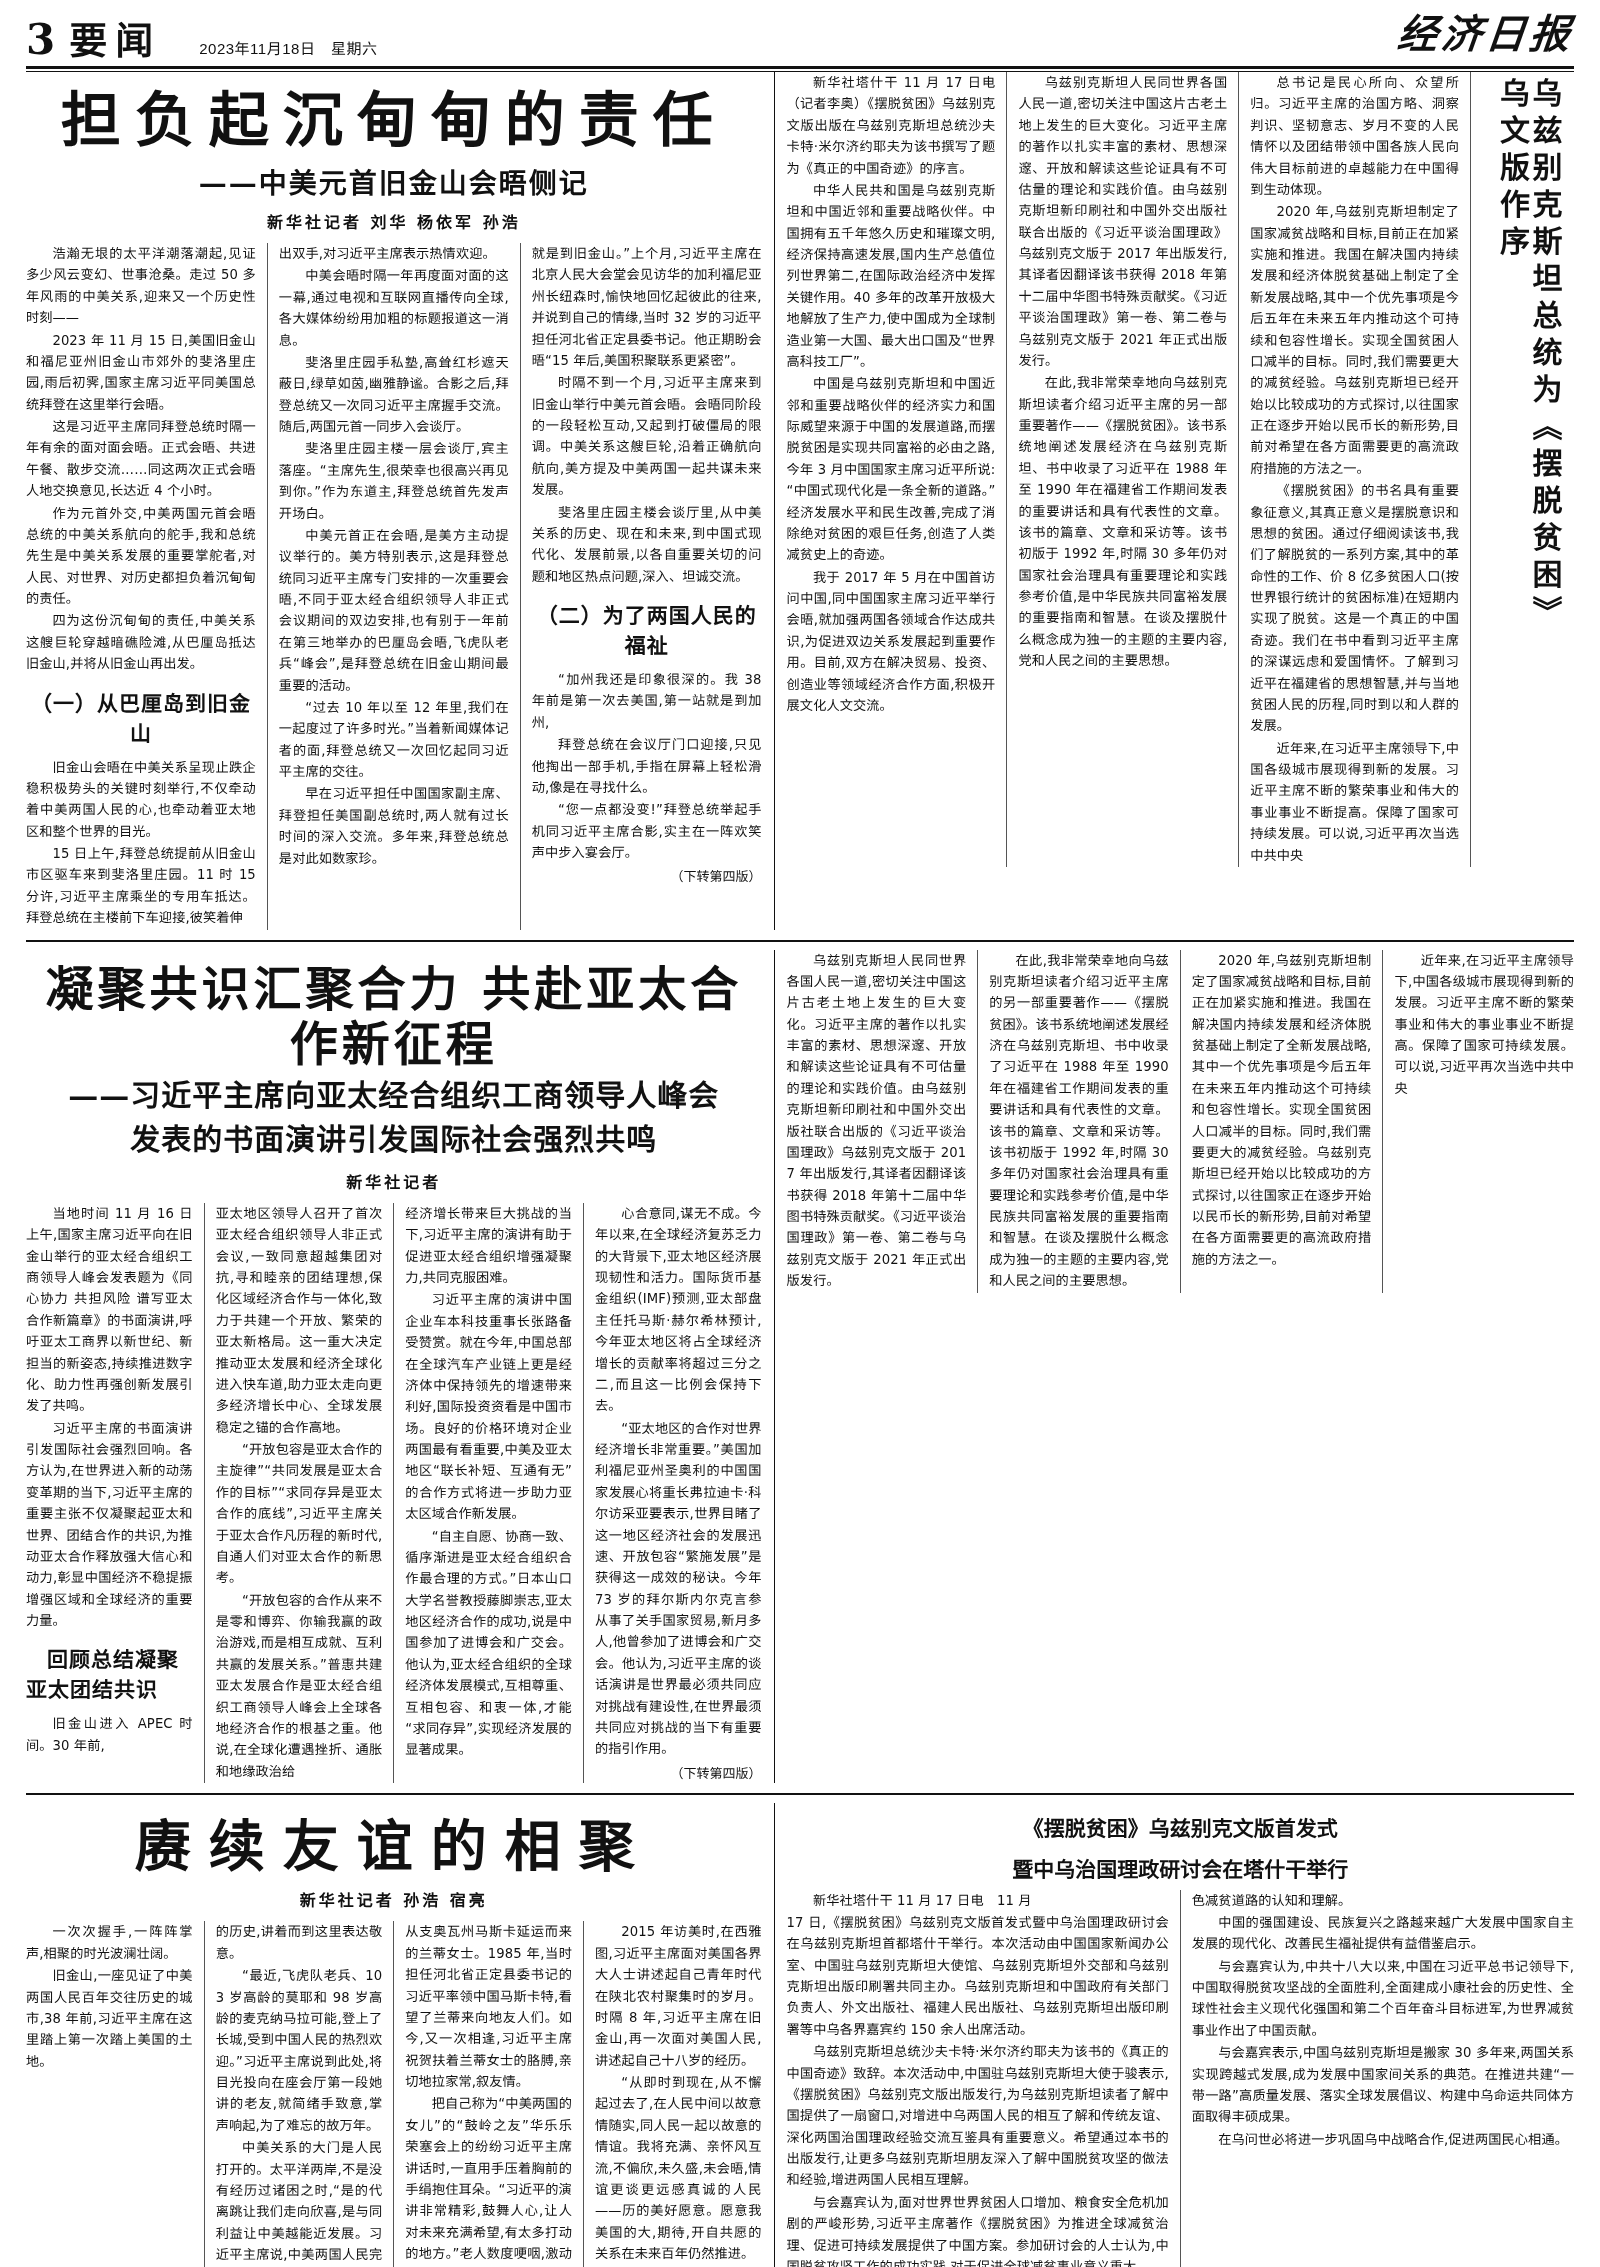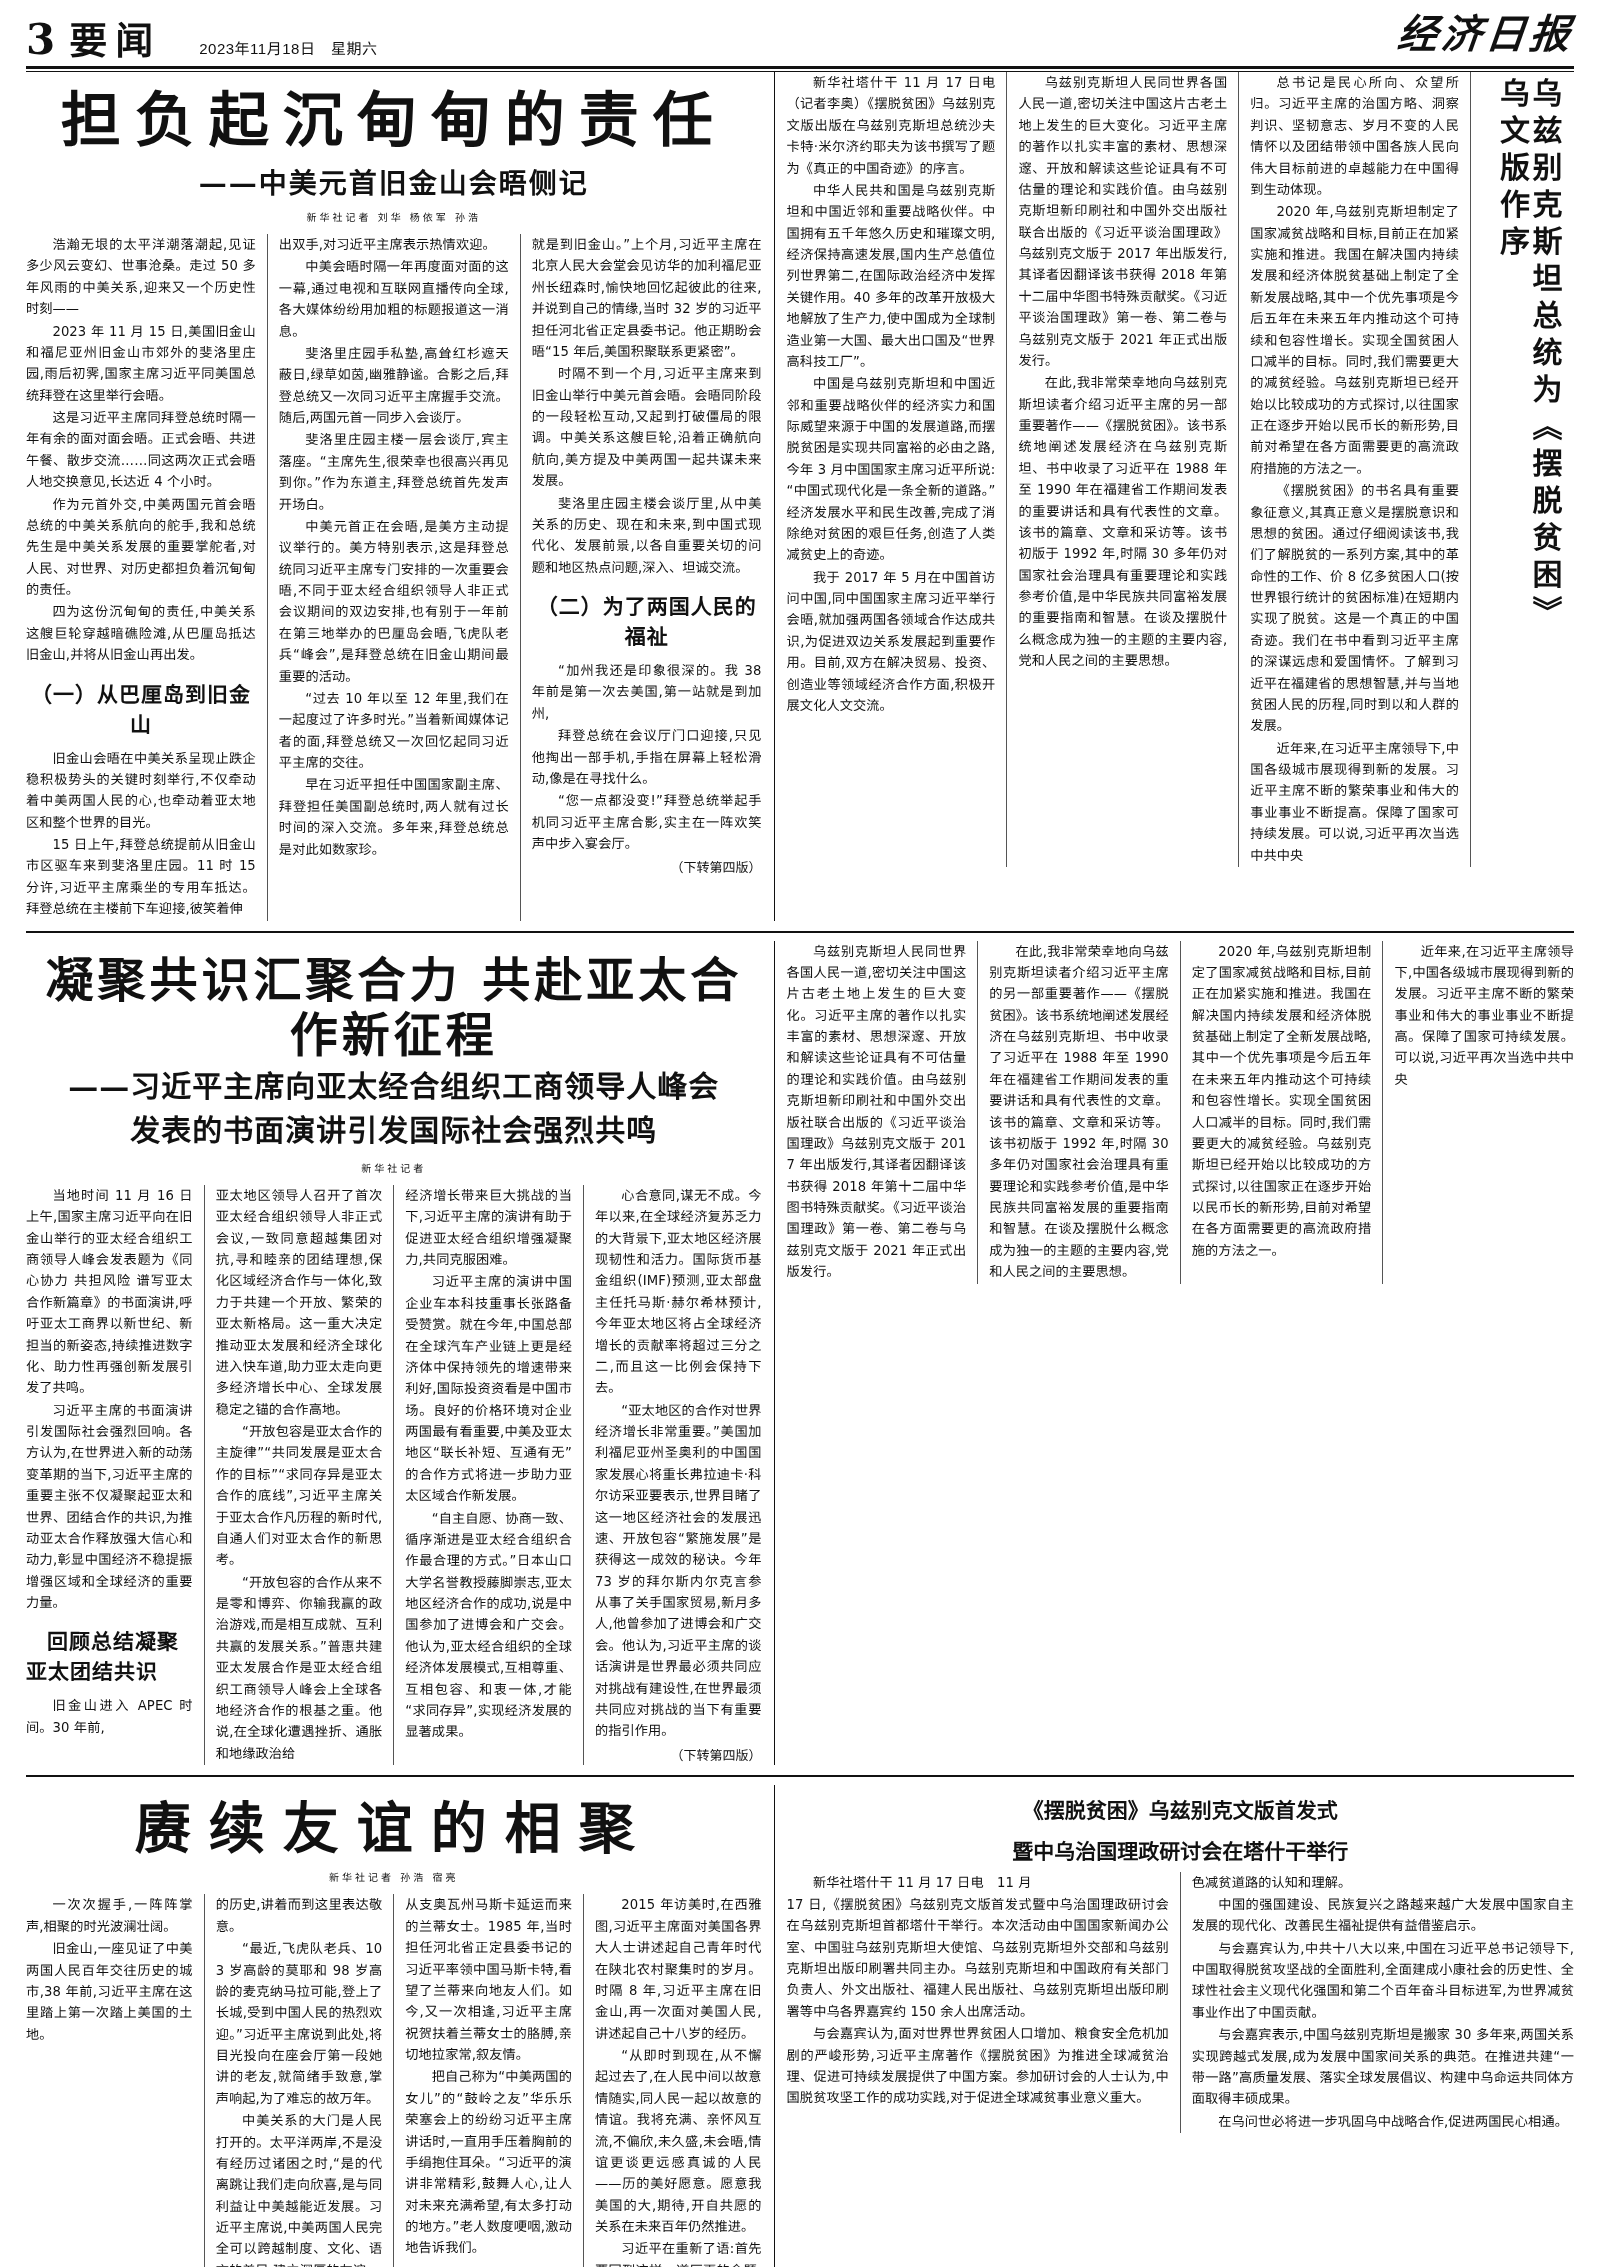"新华社记者 刘华 杨依军 孙浩" .byline { font-size: 10px -> 16px; font-weight: none -> bold }
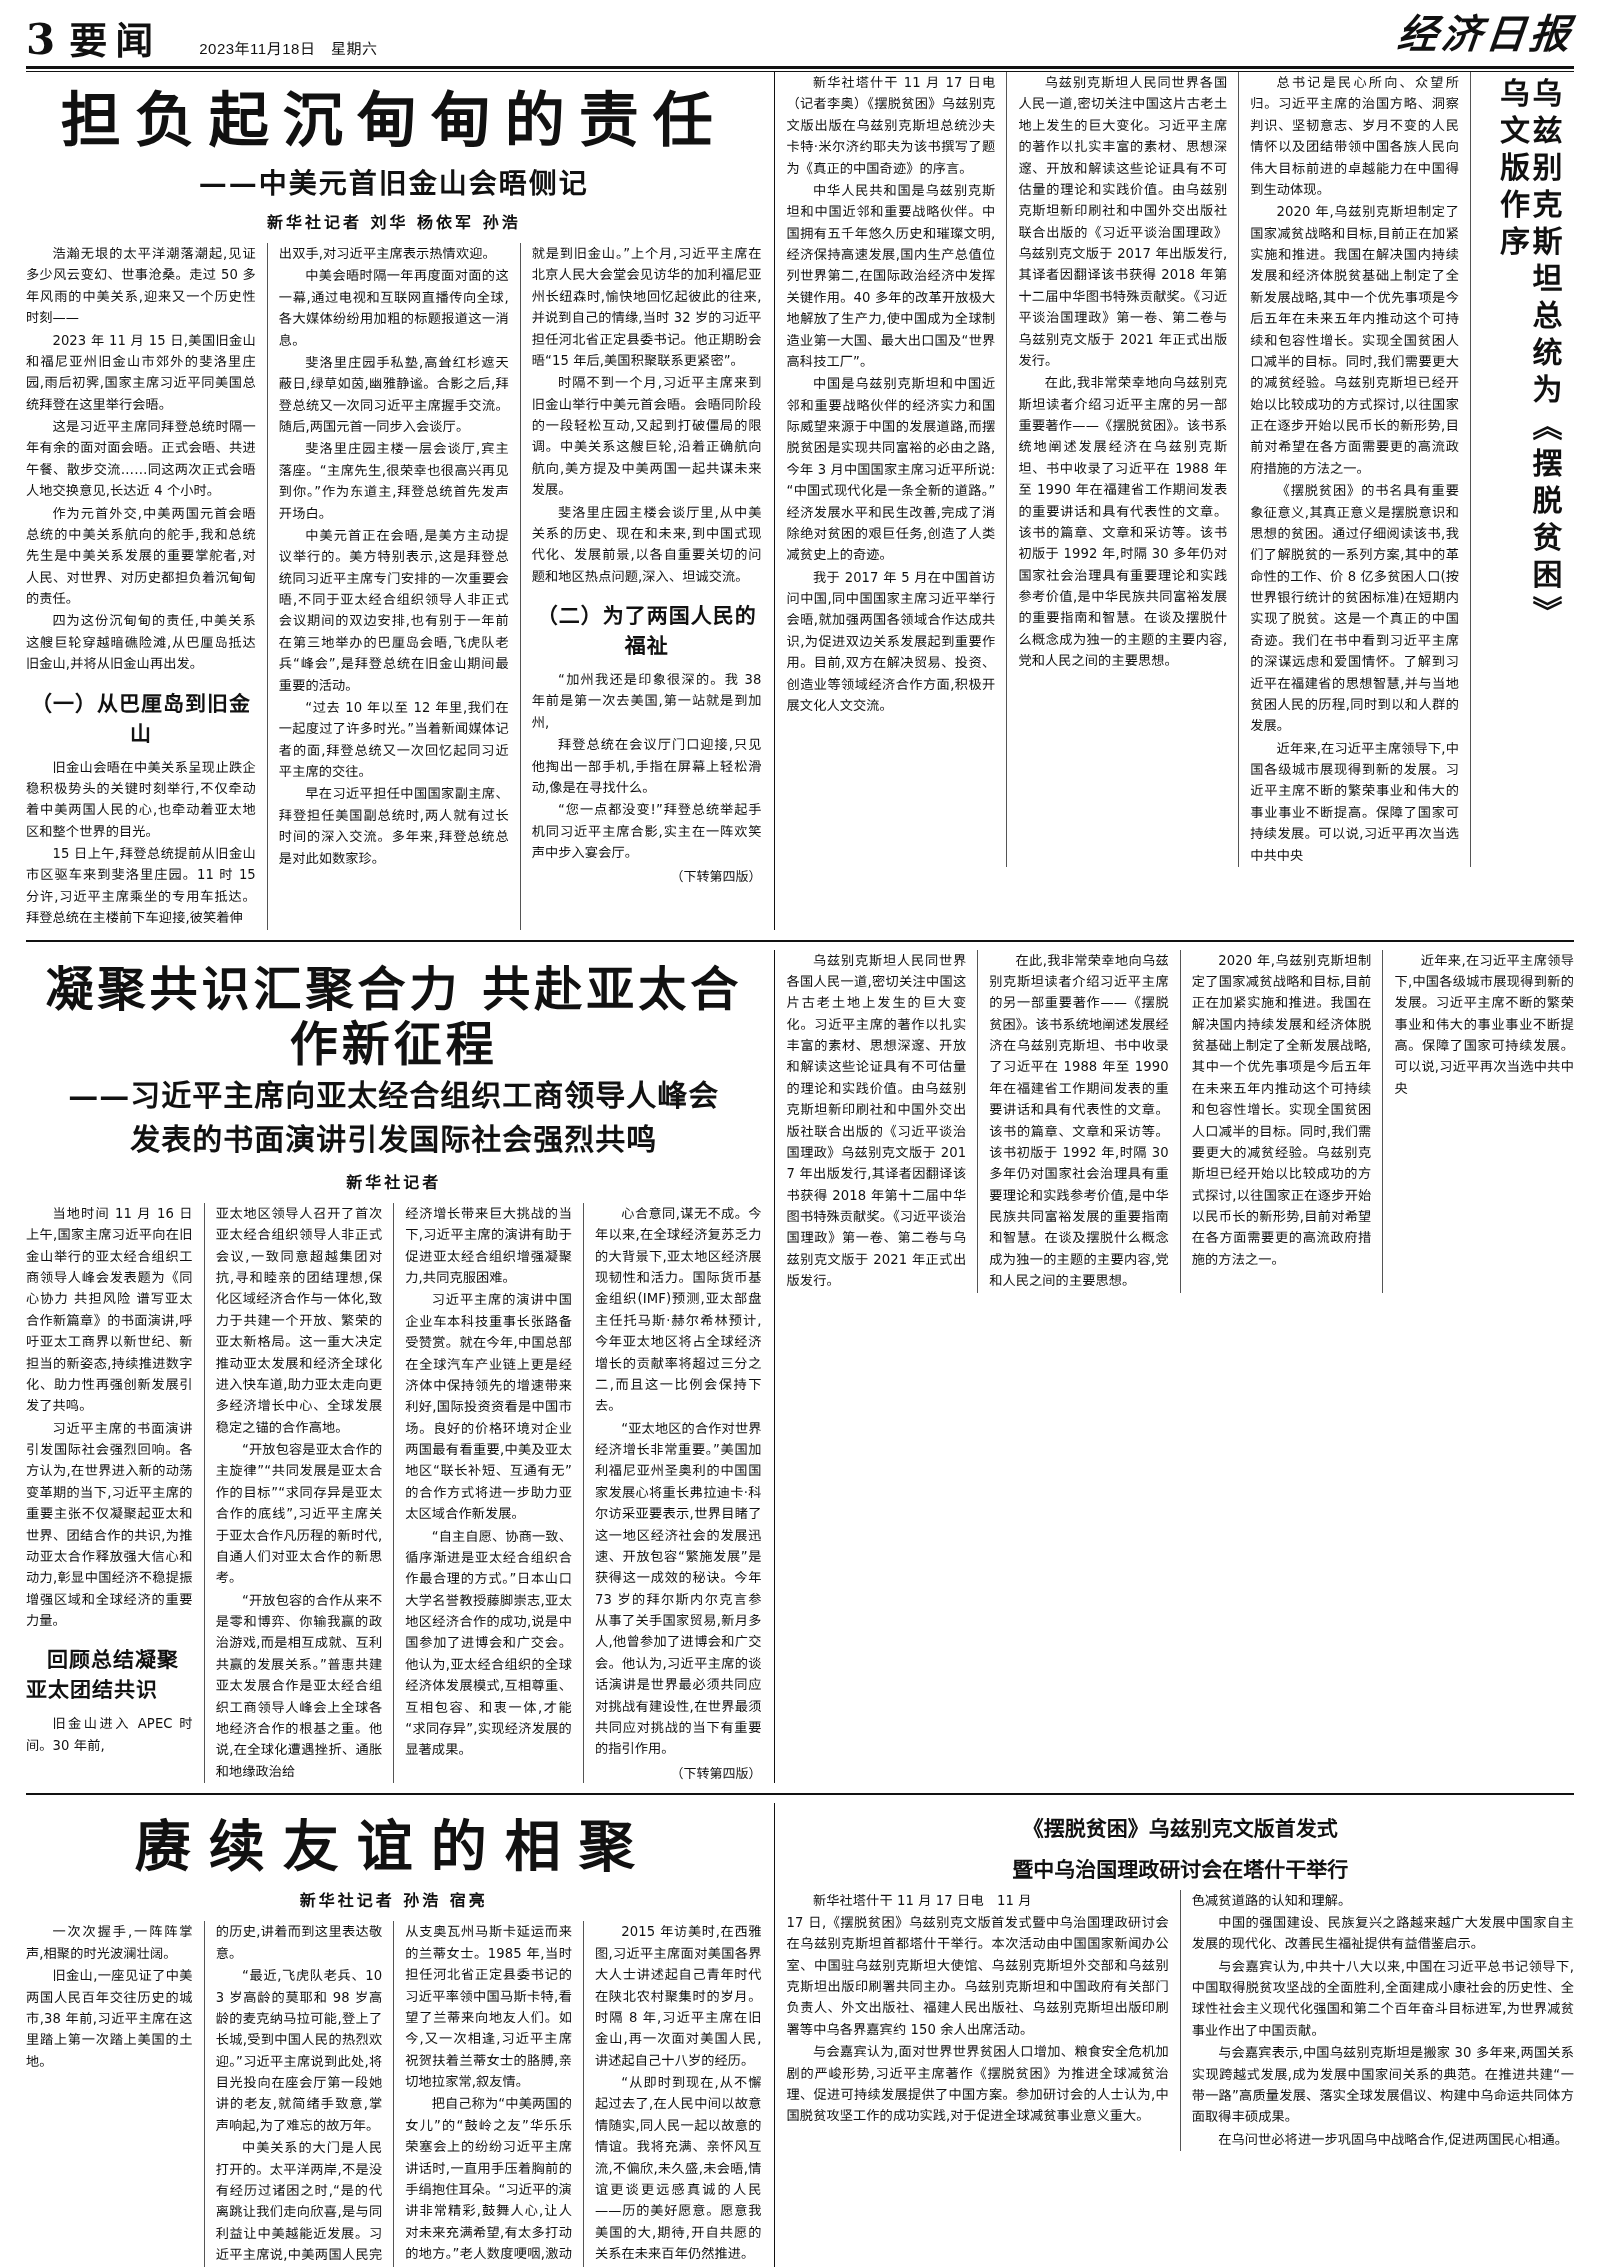"乌兹别克斯坦总统沙夫卡特·米尔济约耶夫为该书的《真正的中国奇迹》致辞。本次活动中" p.bt { html: none -> <p>乌兹别克斯坦总统沙夫卡特·米尔济约耶夫为该书的《真正的中国奇迹》致辞。本次活动中,中国驻乌兹别克斯坦大使于骏表示,《摆脱贫困》乌兹别克文版出版发行,为乌兹别克斯坦读者了解中国提供了一扇窗口,对增进中乌两国人民的相互了解和传统友谊、深化两国治国理政经验交流互鉴具有重要意义。希望通过本书的出版发行,让更多乌兹别克斯坦朋友深入了解中国脱贫攻坚的做法和经验,增进两国人民相互理解。</p> }
